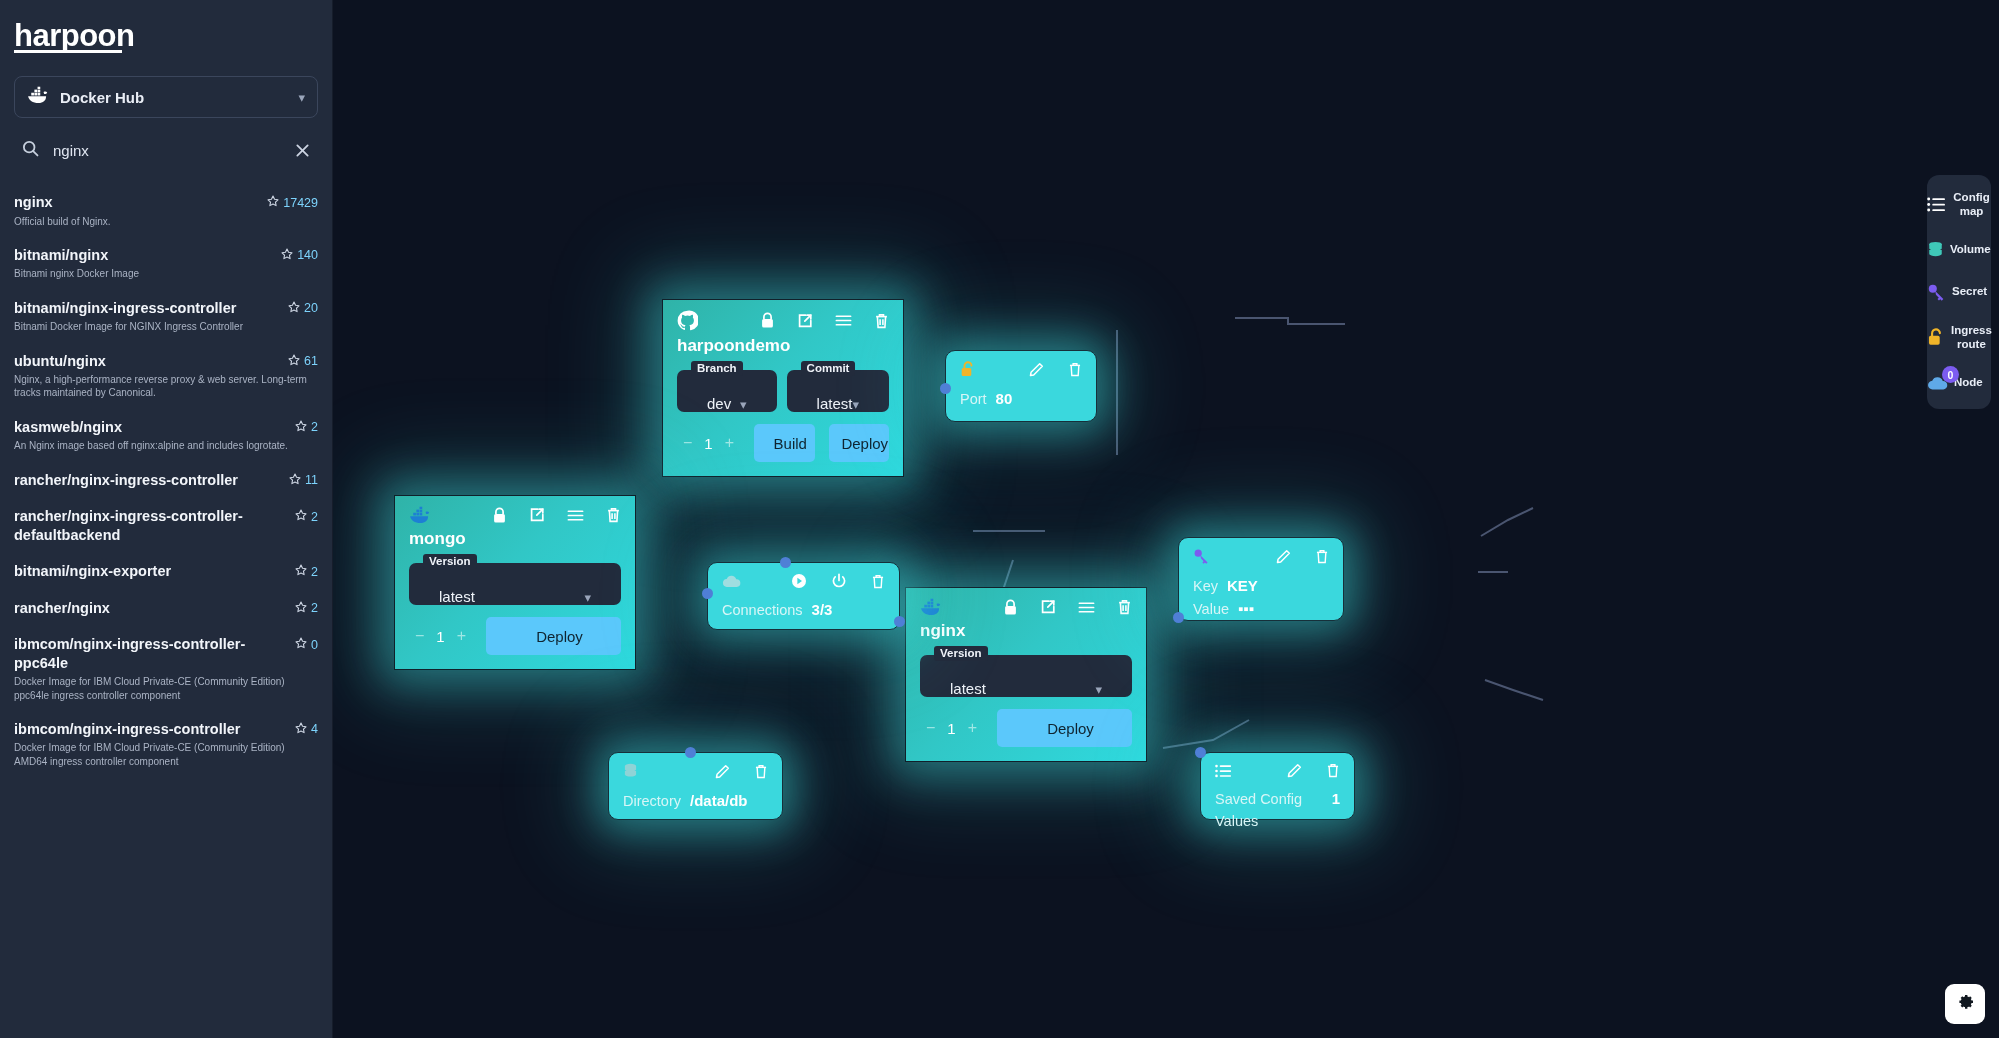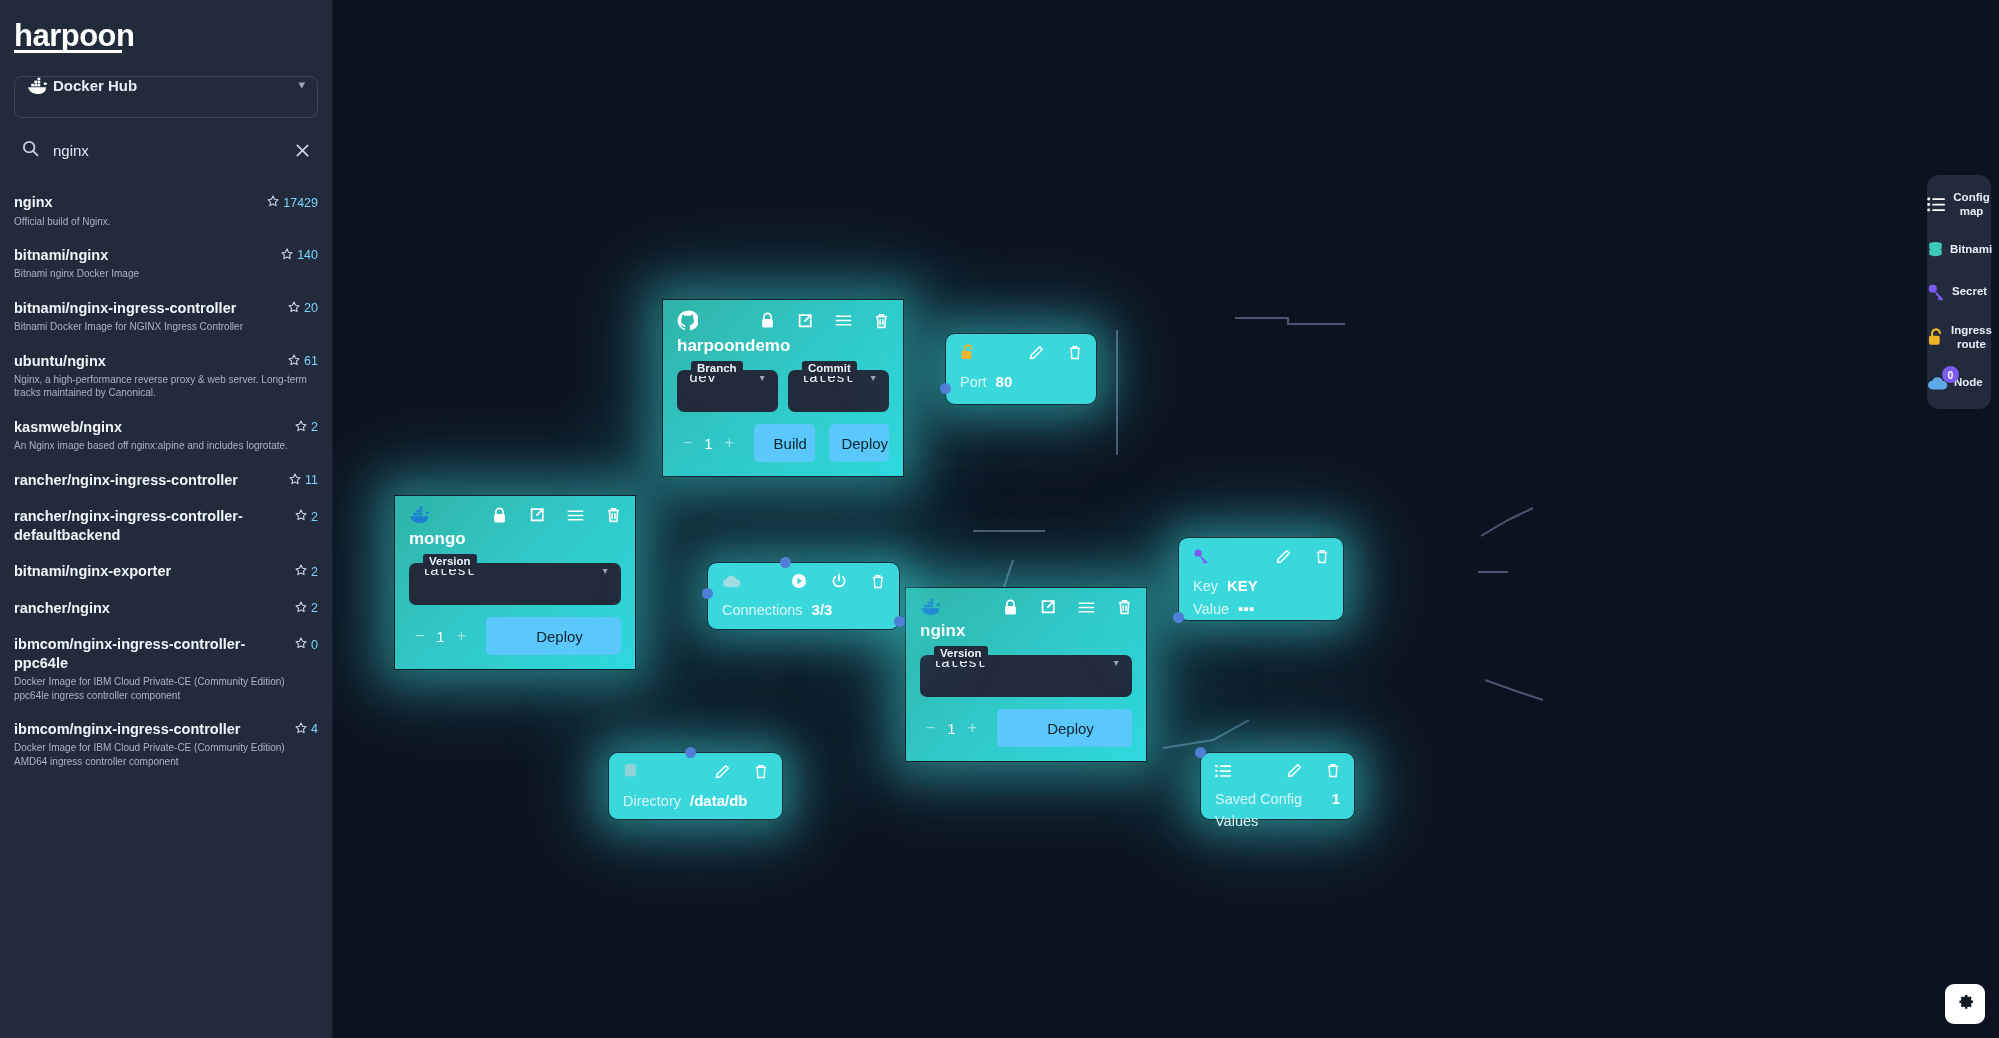"Docker Hub" .registry-select { align-items: none -> center; gap: 4px -> 11px }
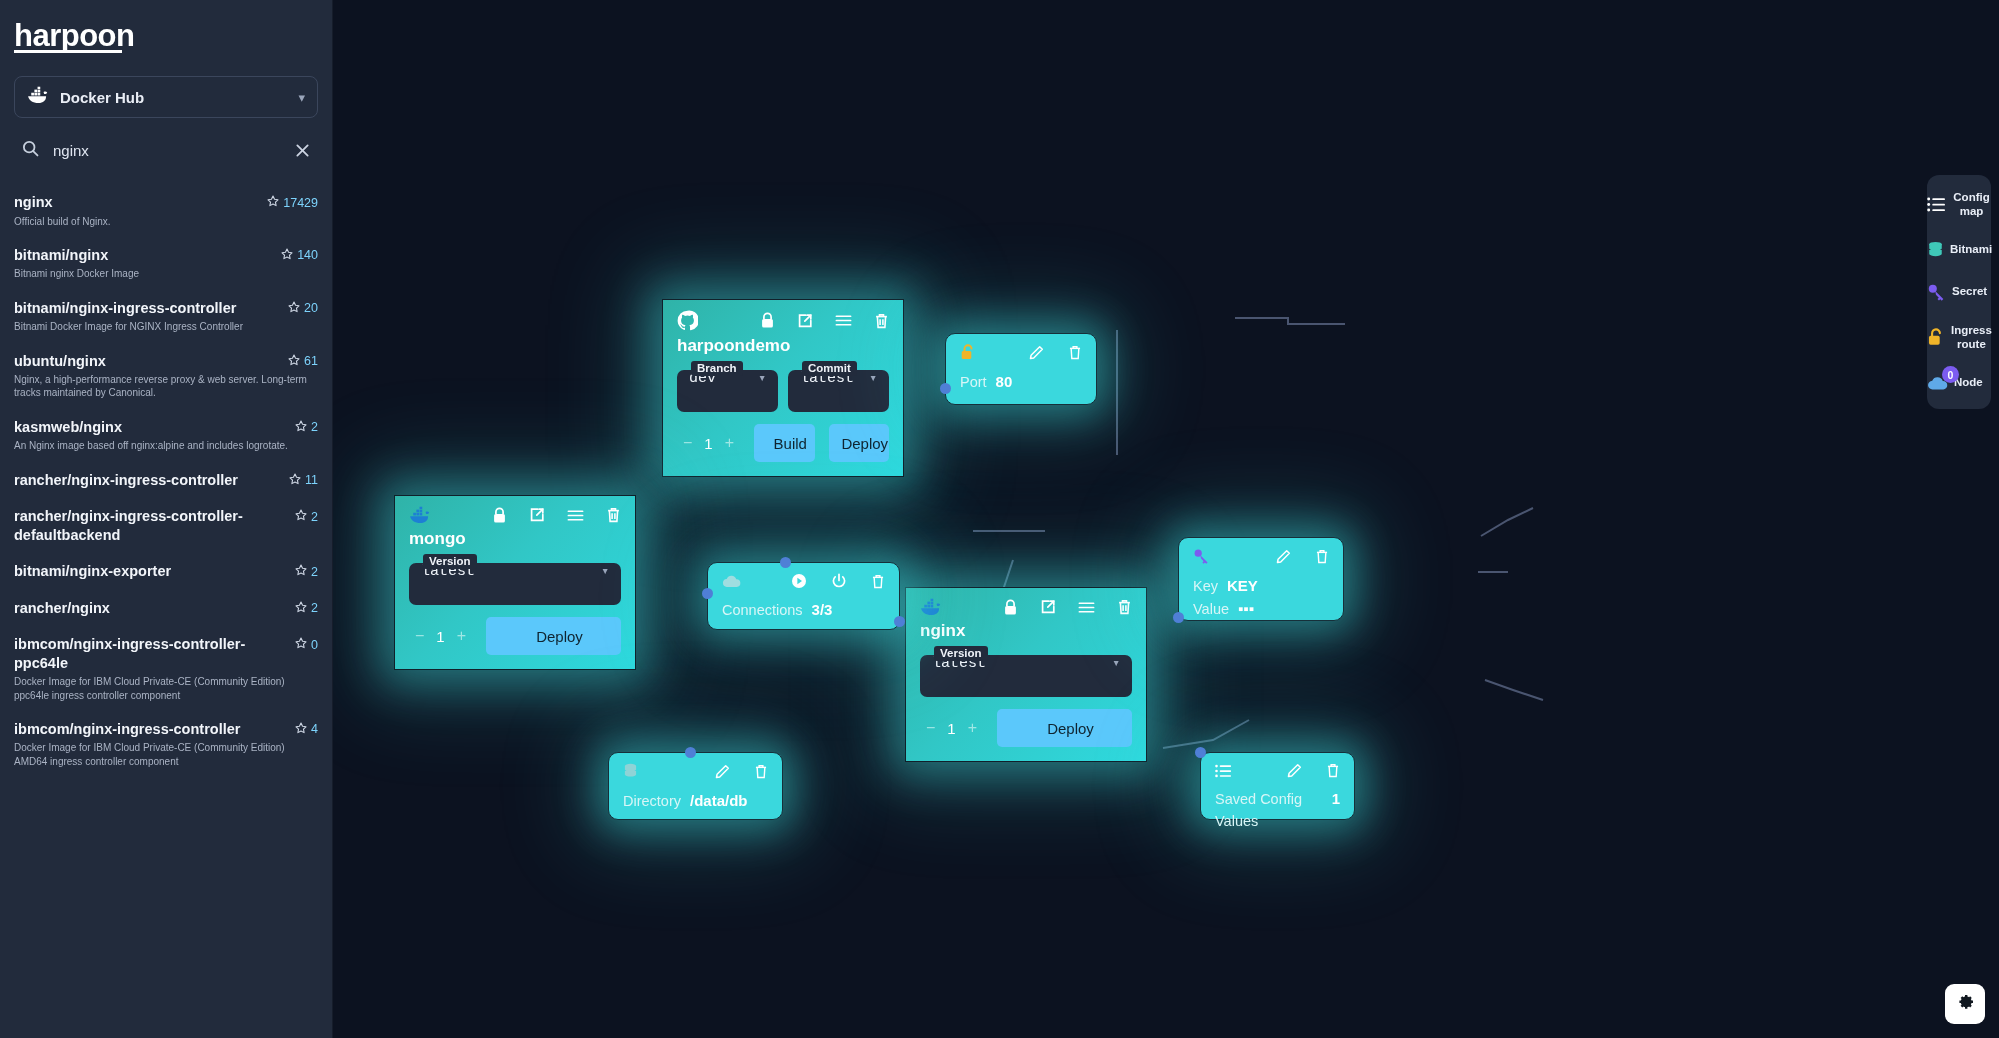"Bitnami" div.tlabel { text: Bitnami -> Volume }
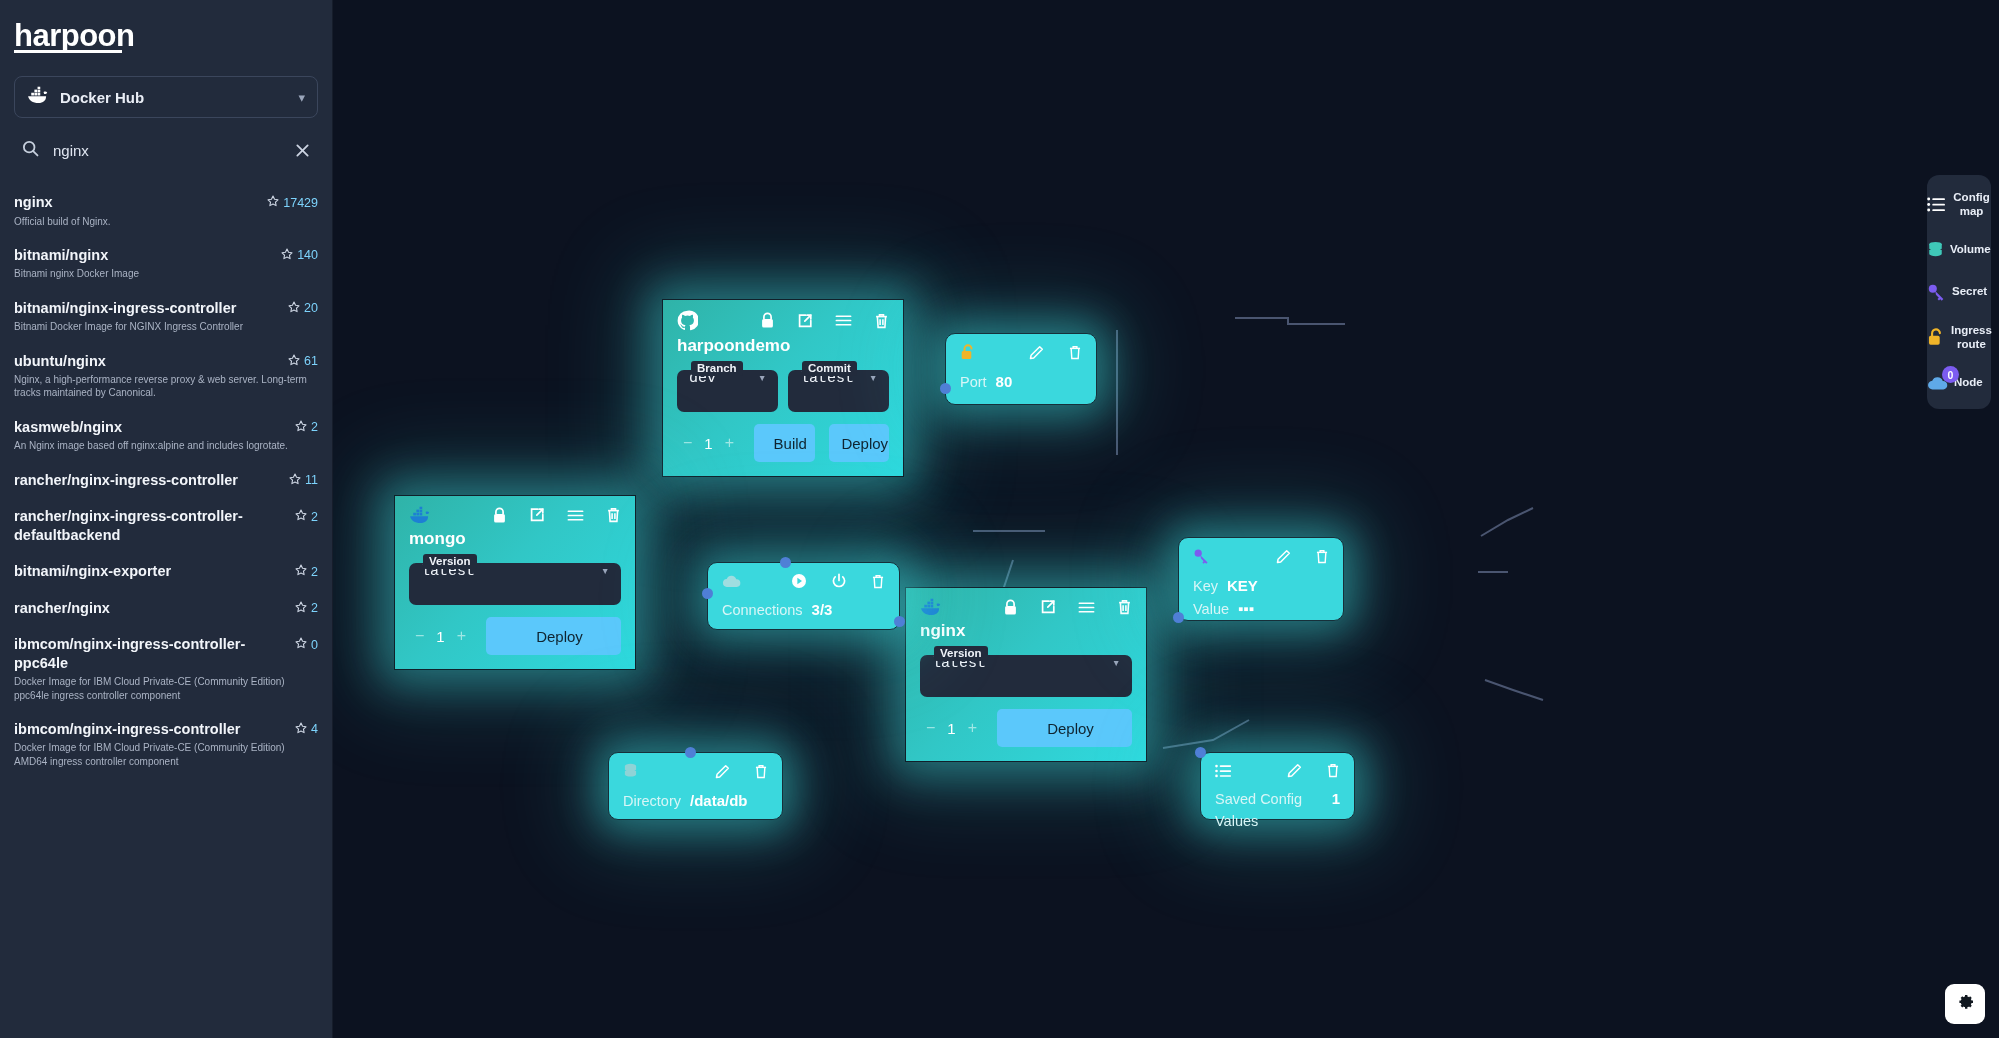"dev" .field-box { align-items: flex-start -> flex-end; font-family: Liberation Mono, monospace -> none; padding: 0 12px -> 0 30px }
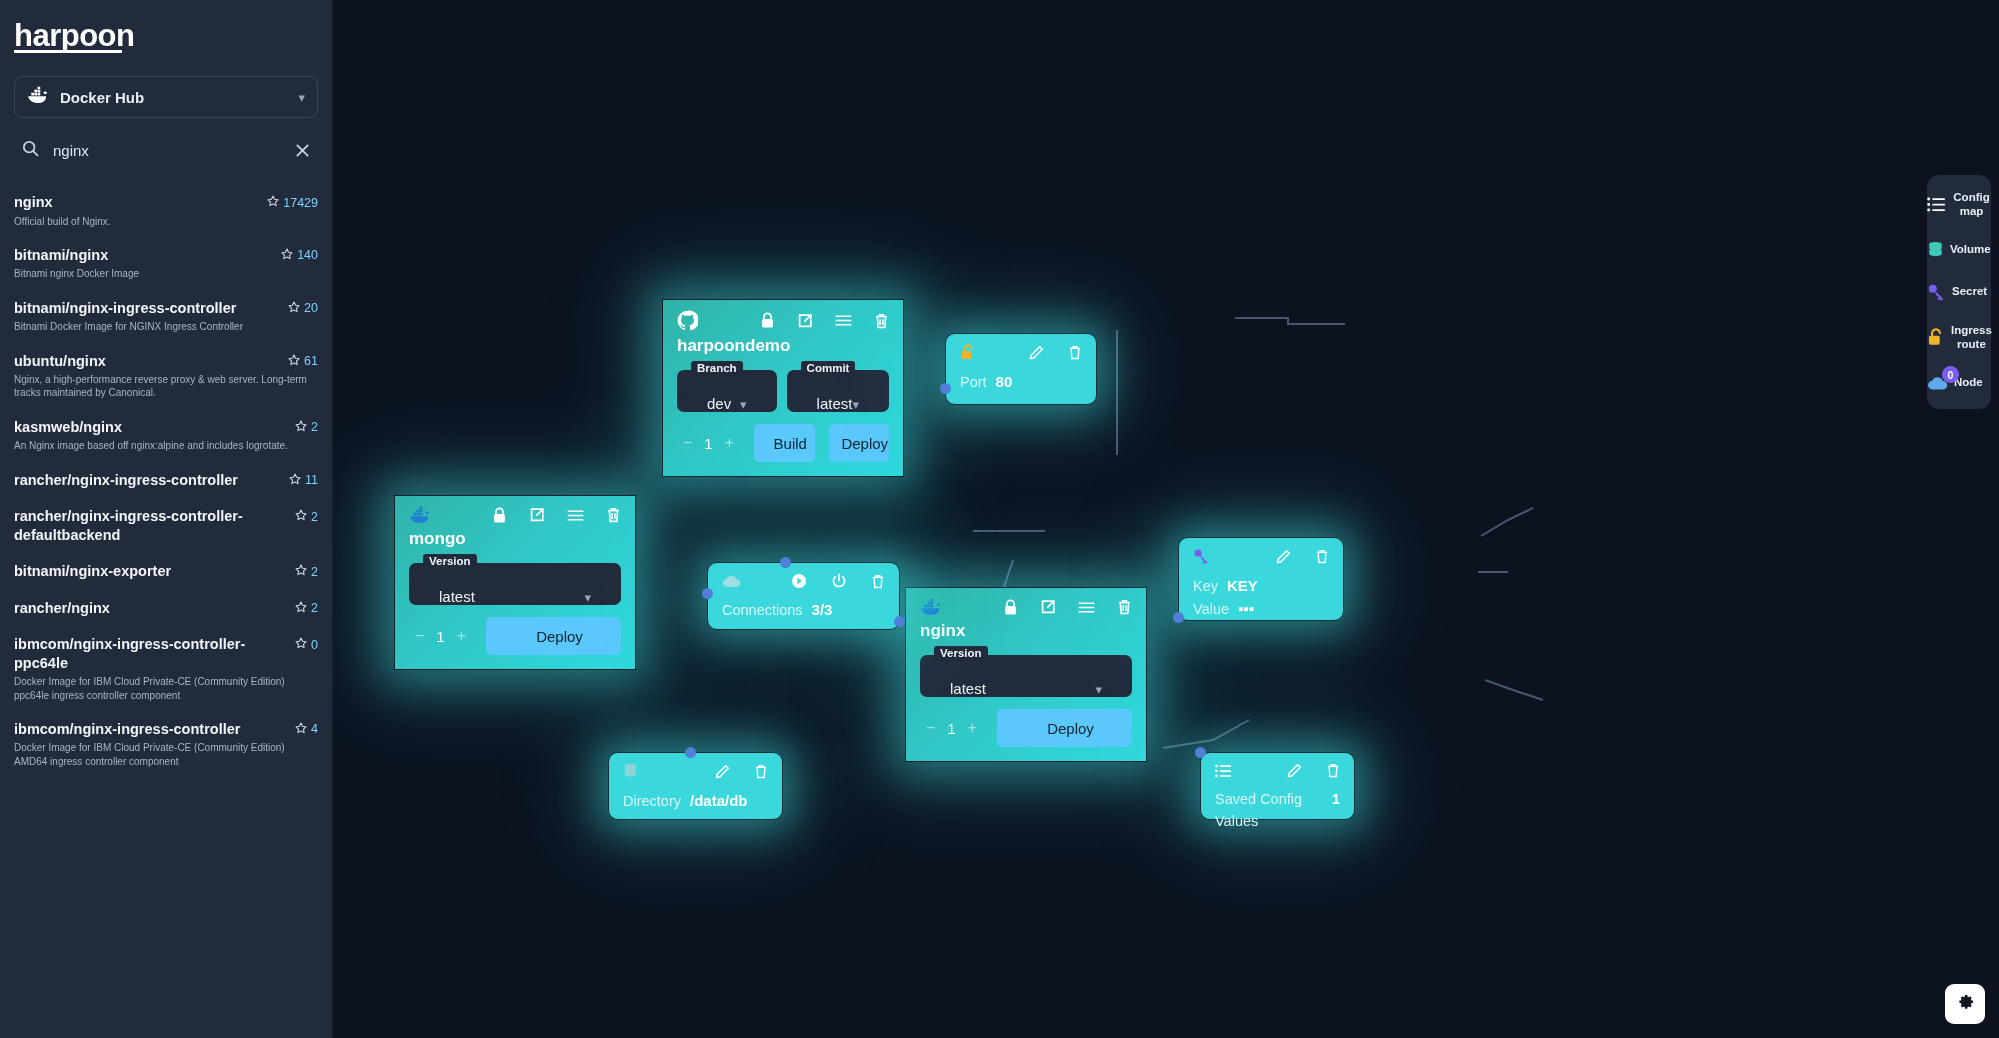"Port" div.chip { top: 333px -> 350px }
